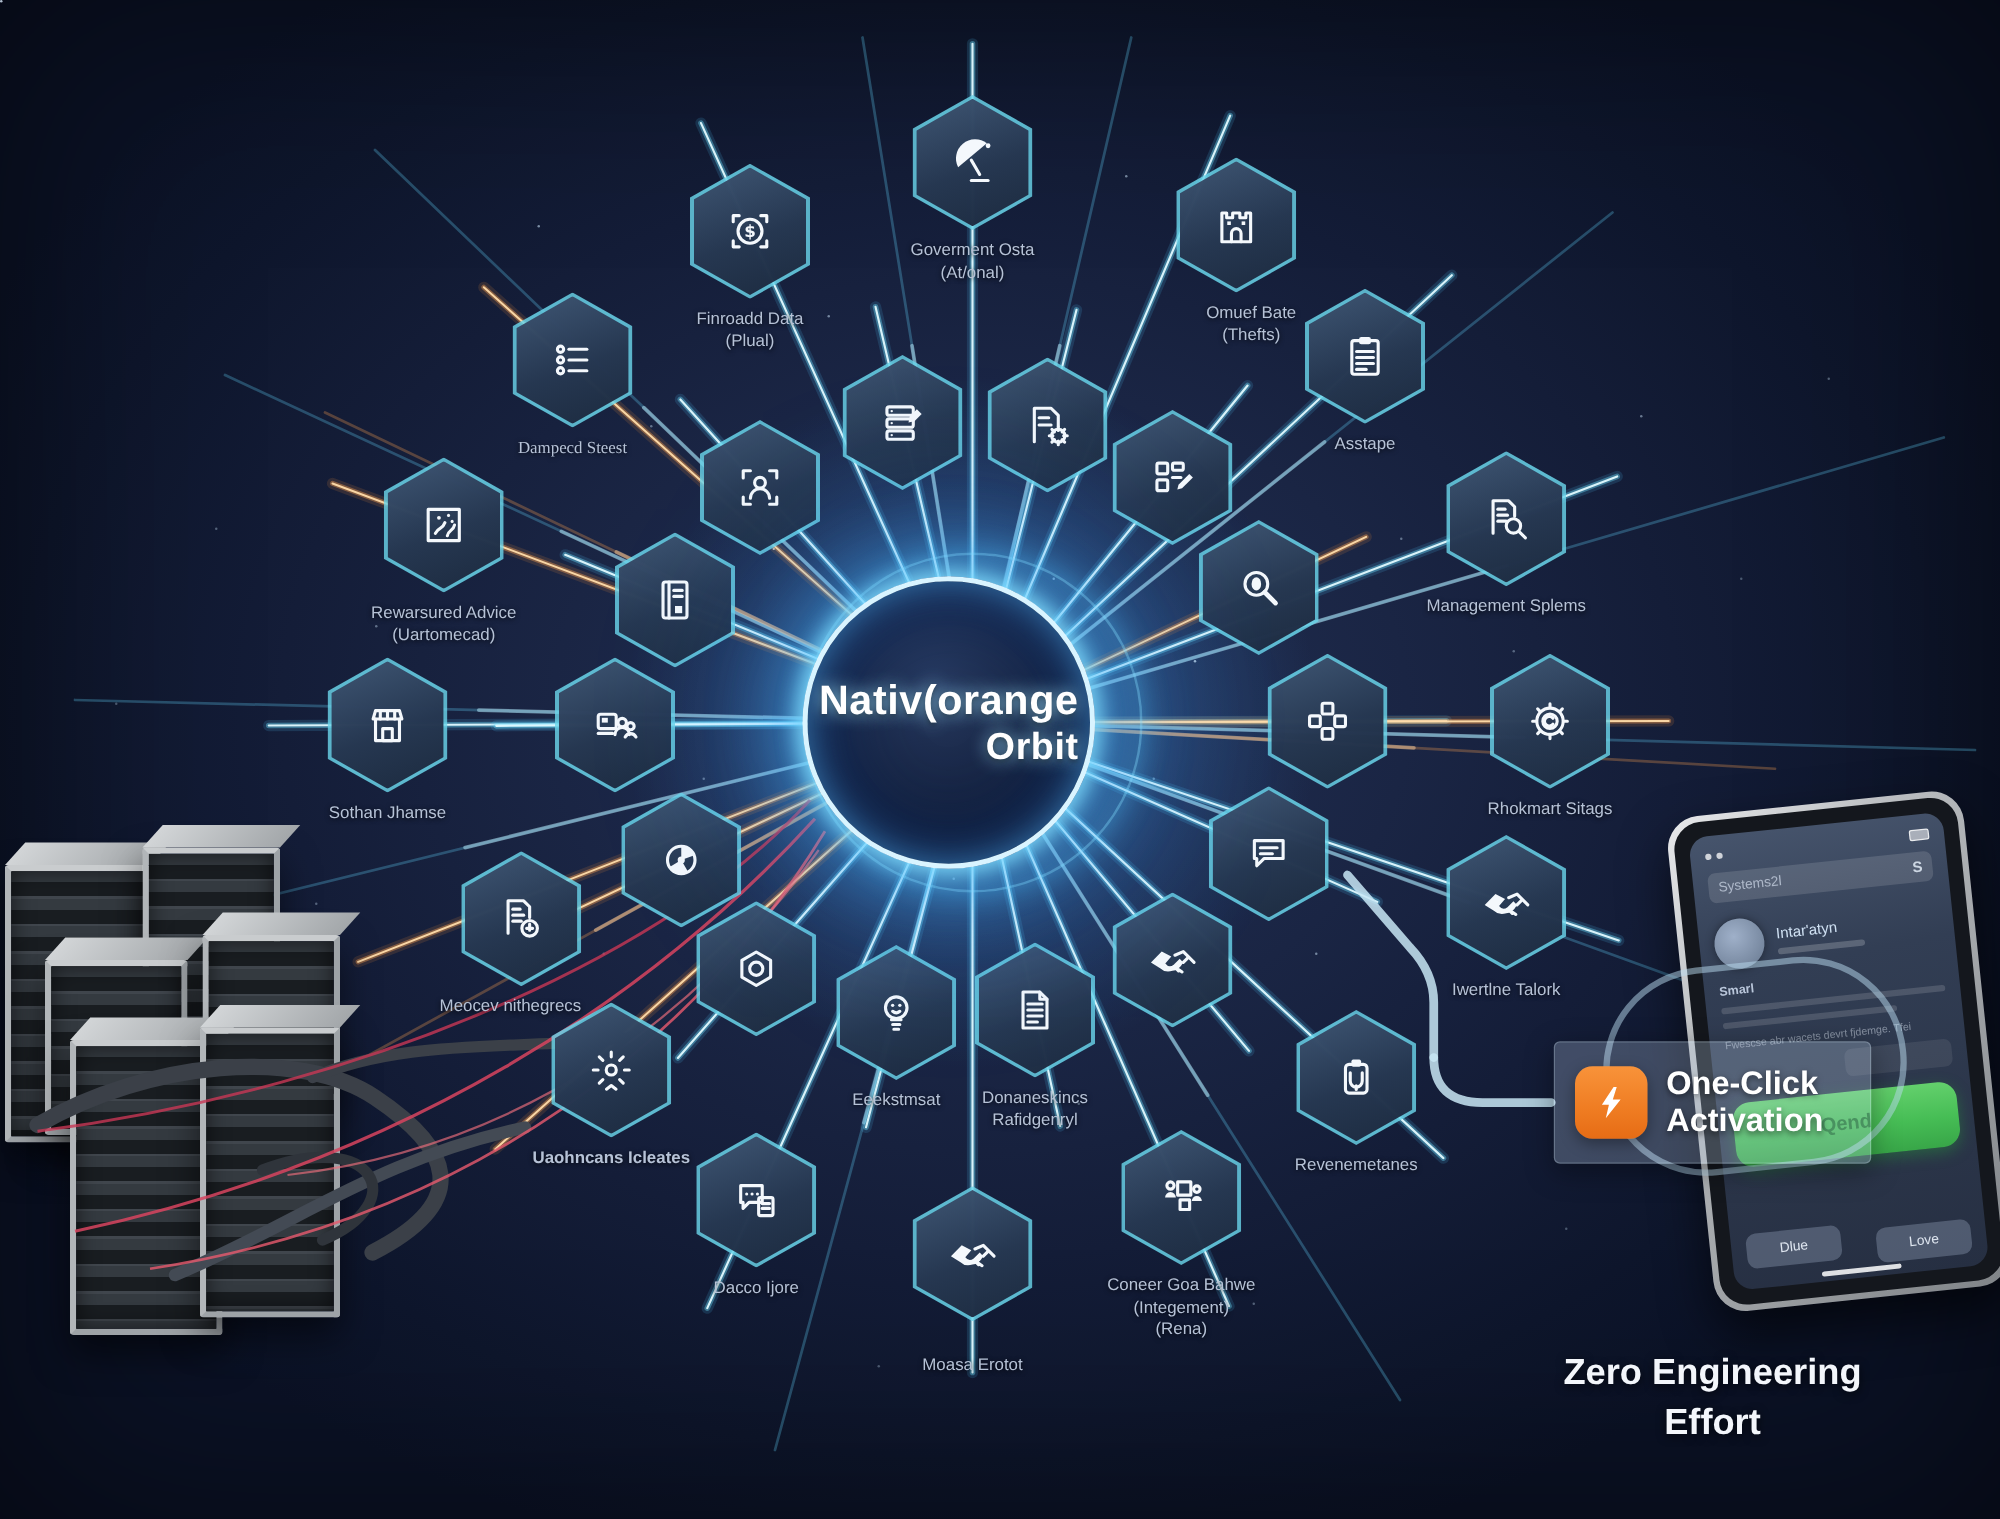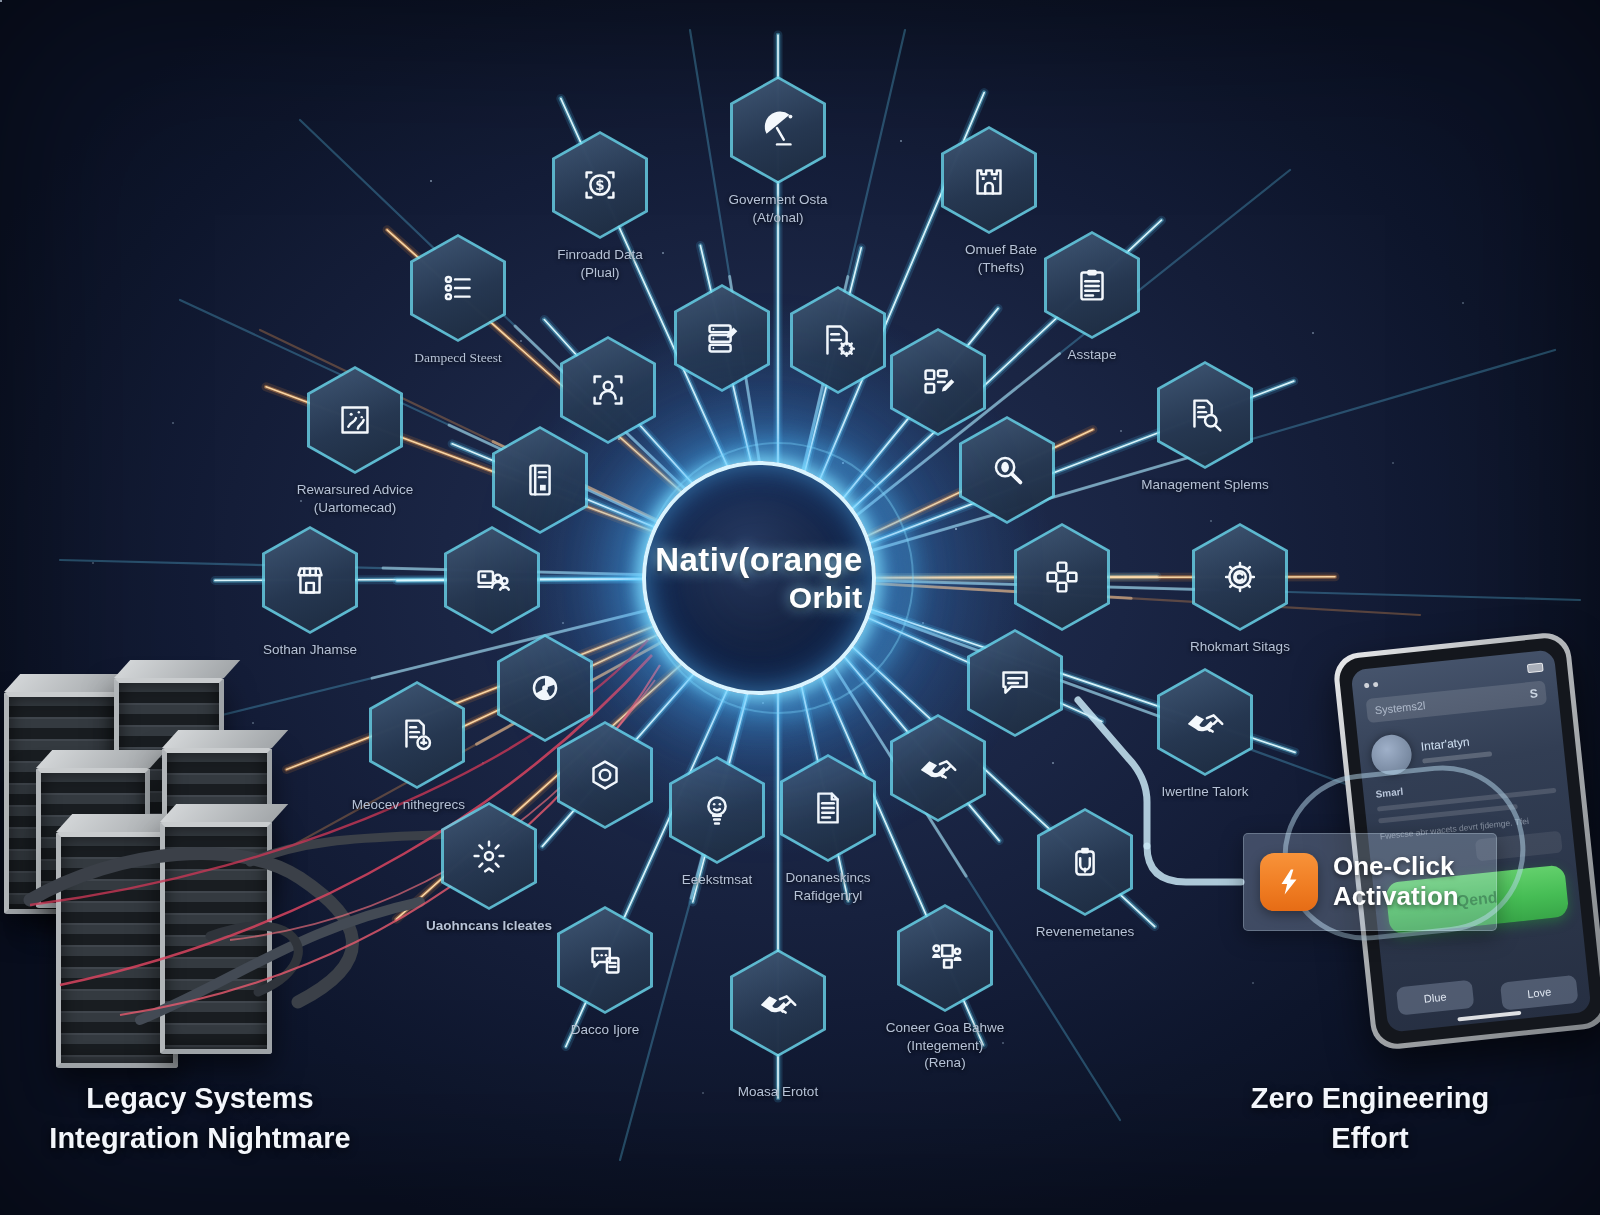"Legacy Systems" div.caption { html: <div> <div>Legacy Systems</div> <div>Integration Nightmare</div> </div> -> none }
